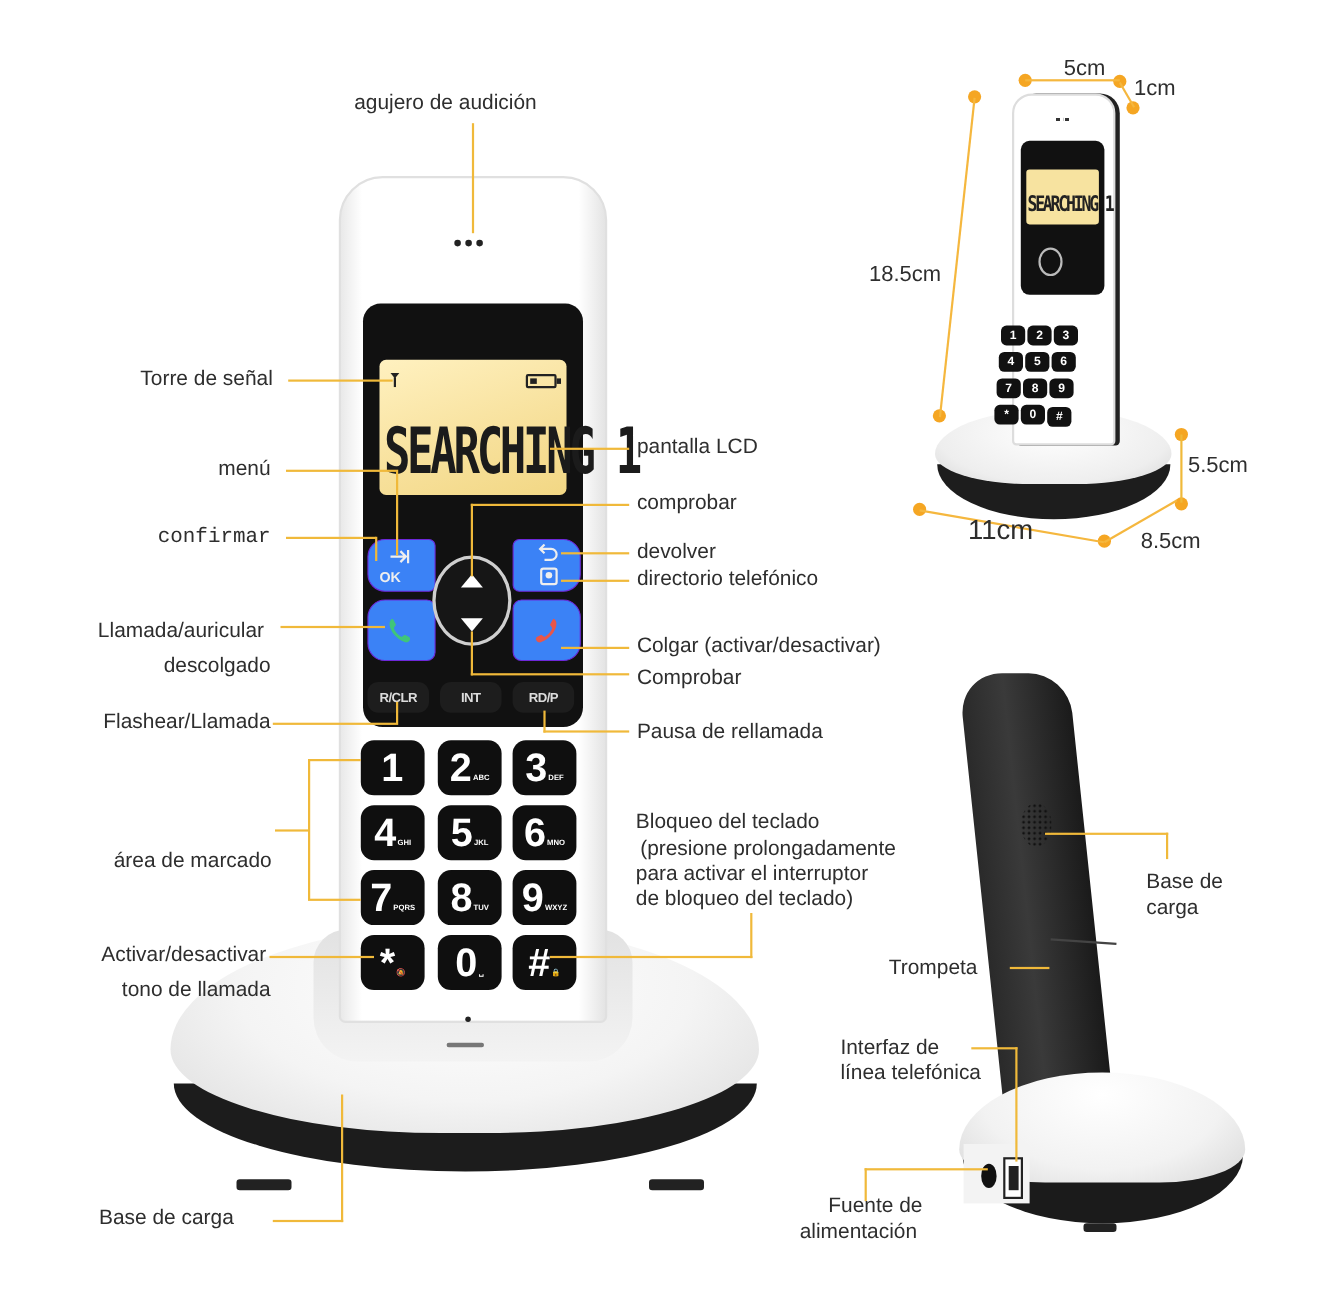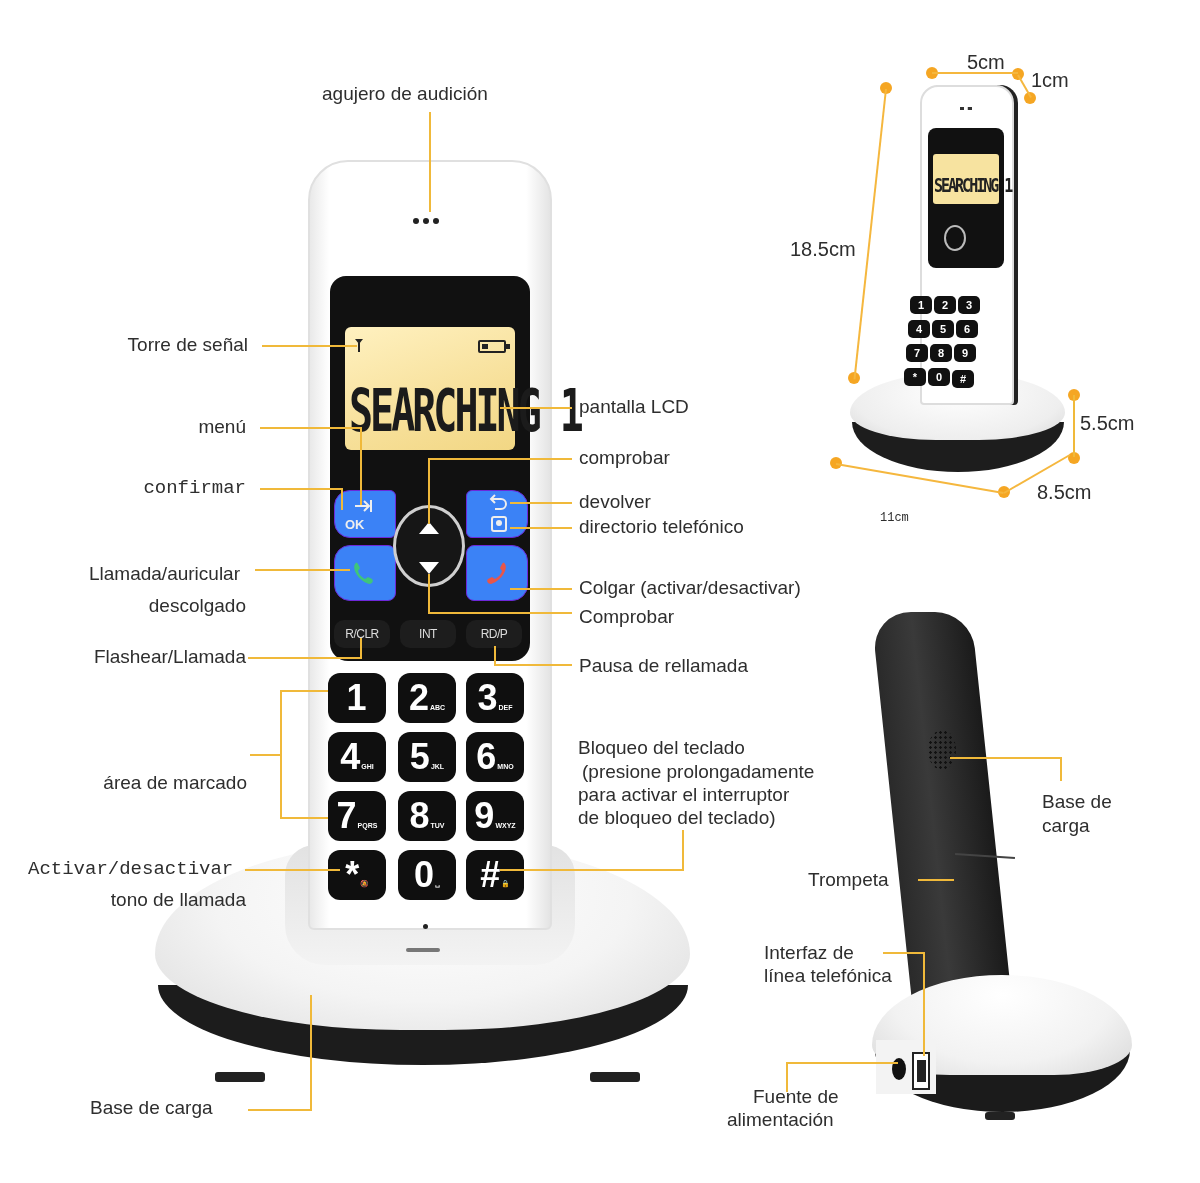"11cm" div.lbl { font-family: Liberation Mono, monospace -> none; font-size: 12px -> 25px; top: 506px -> 470px }
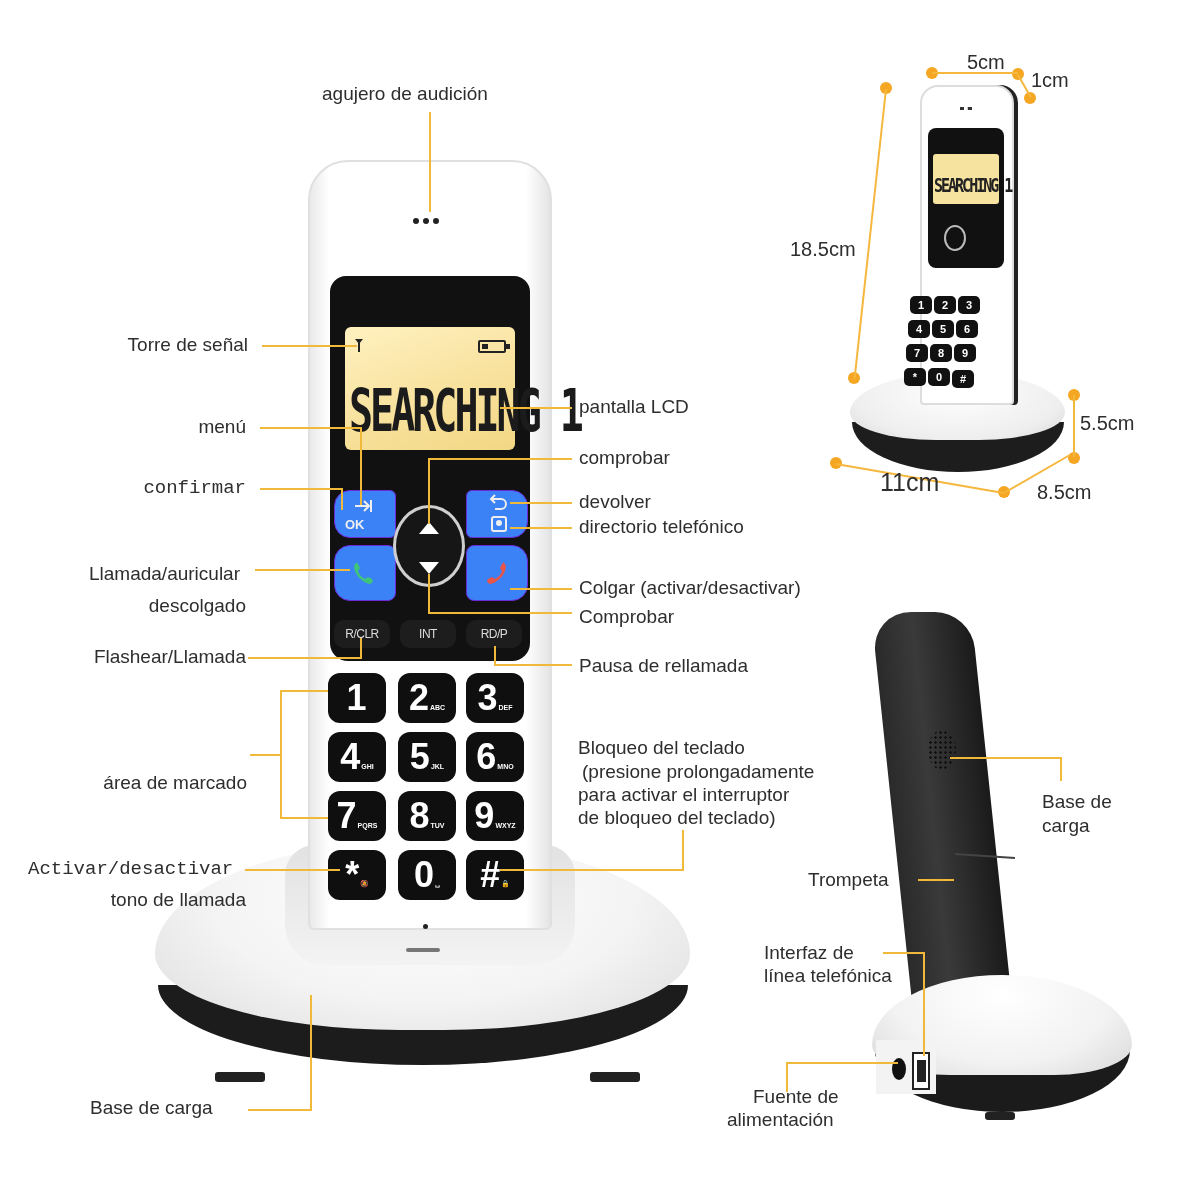"R/CLR" .fn-key { font-weight: normal -> bold }
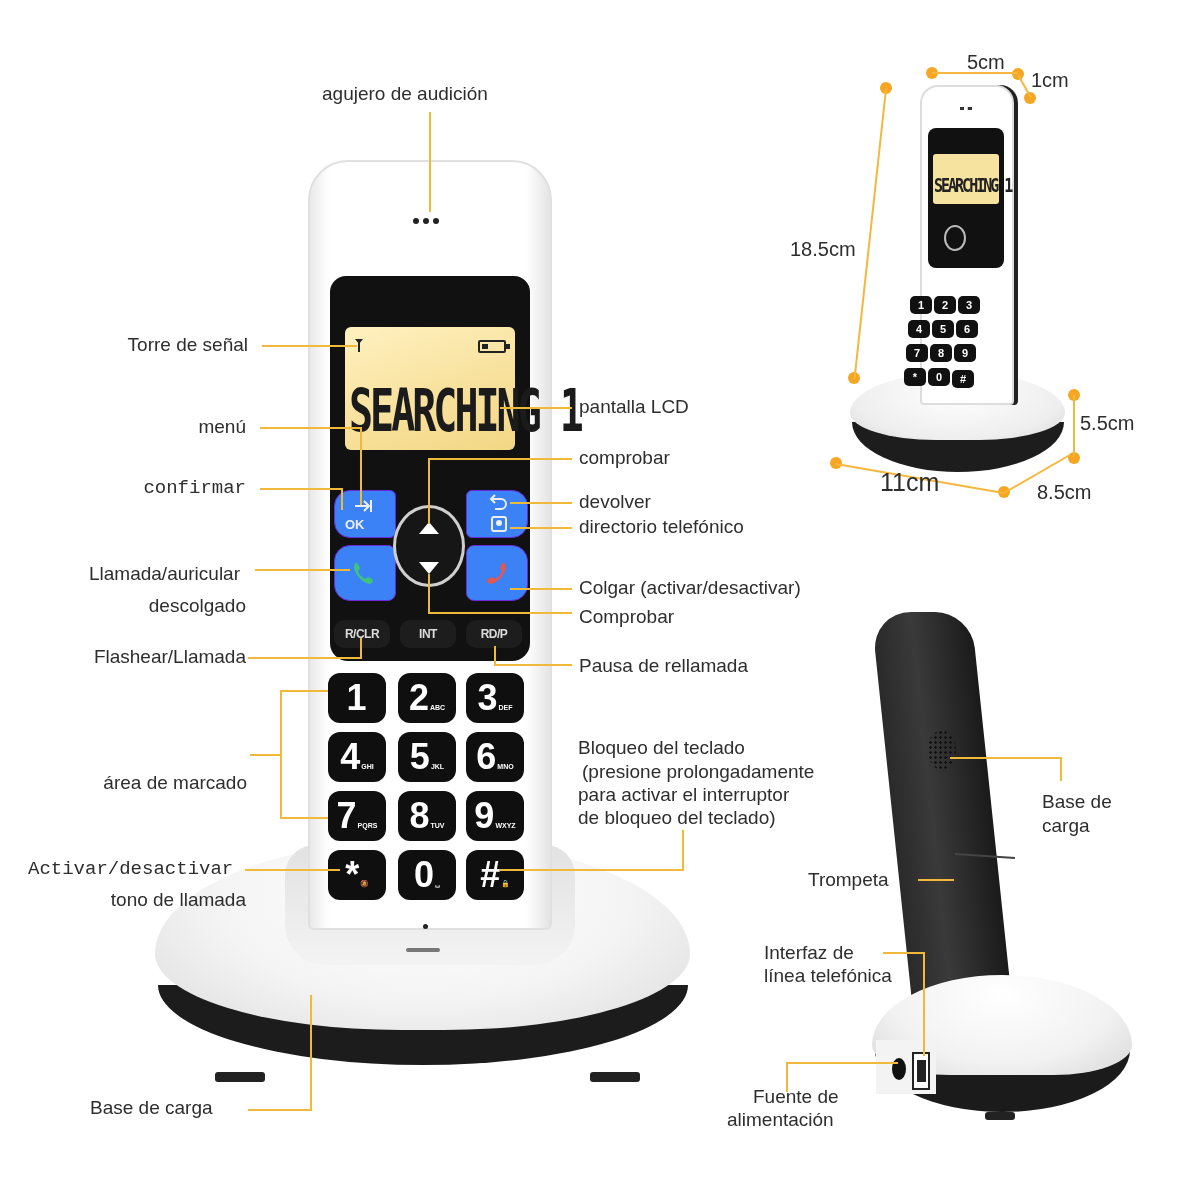"Activar/desactivar" div.lbl { font-family: Liberation Mono, monospace -> none; left: 28px -> 40px }
